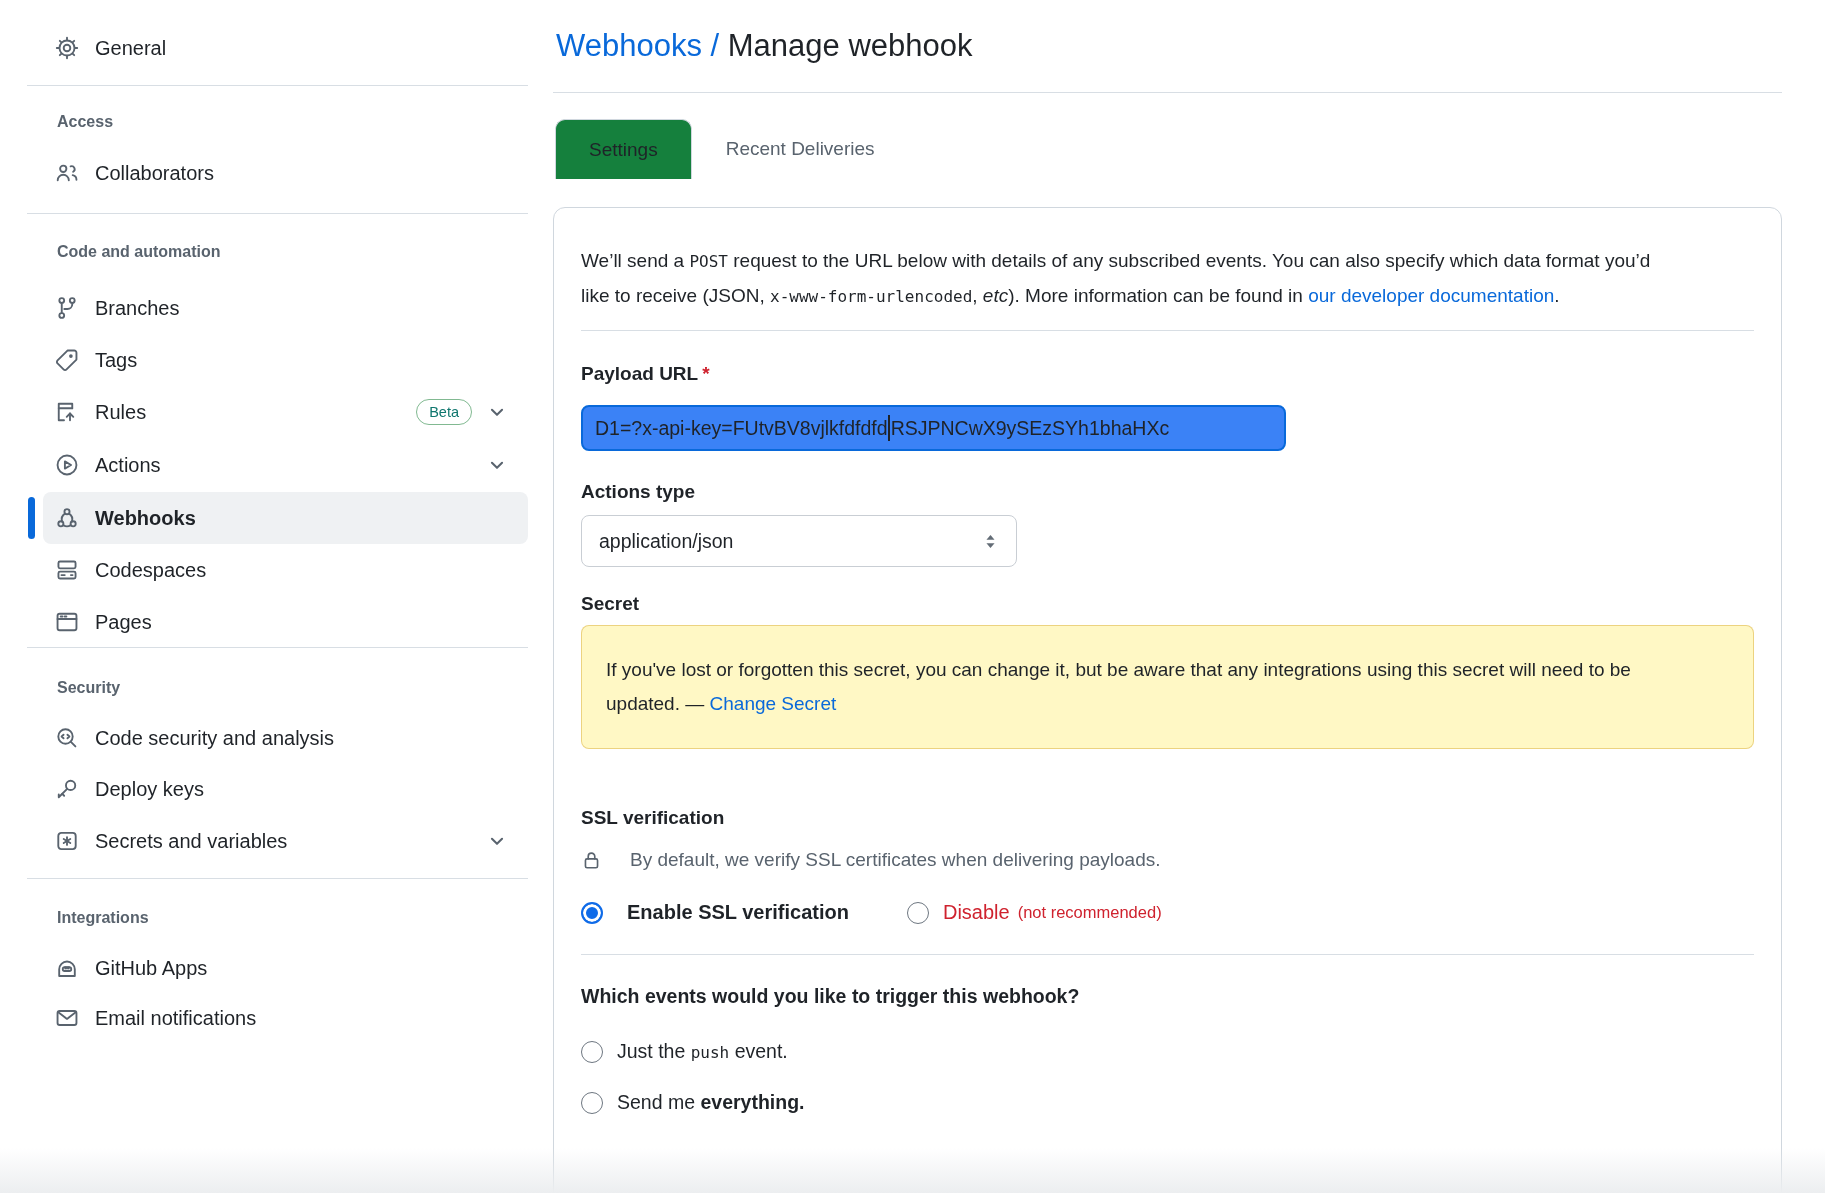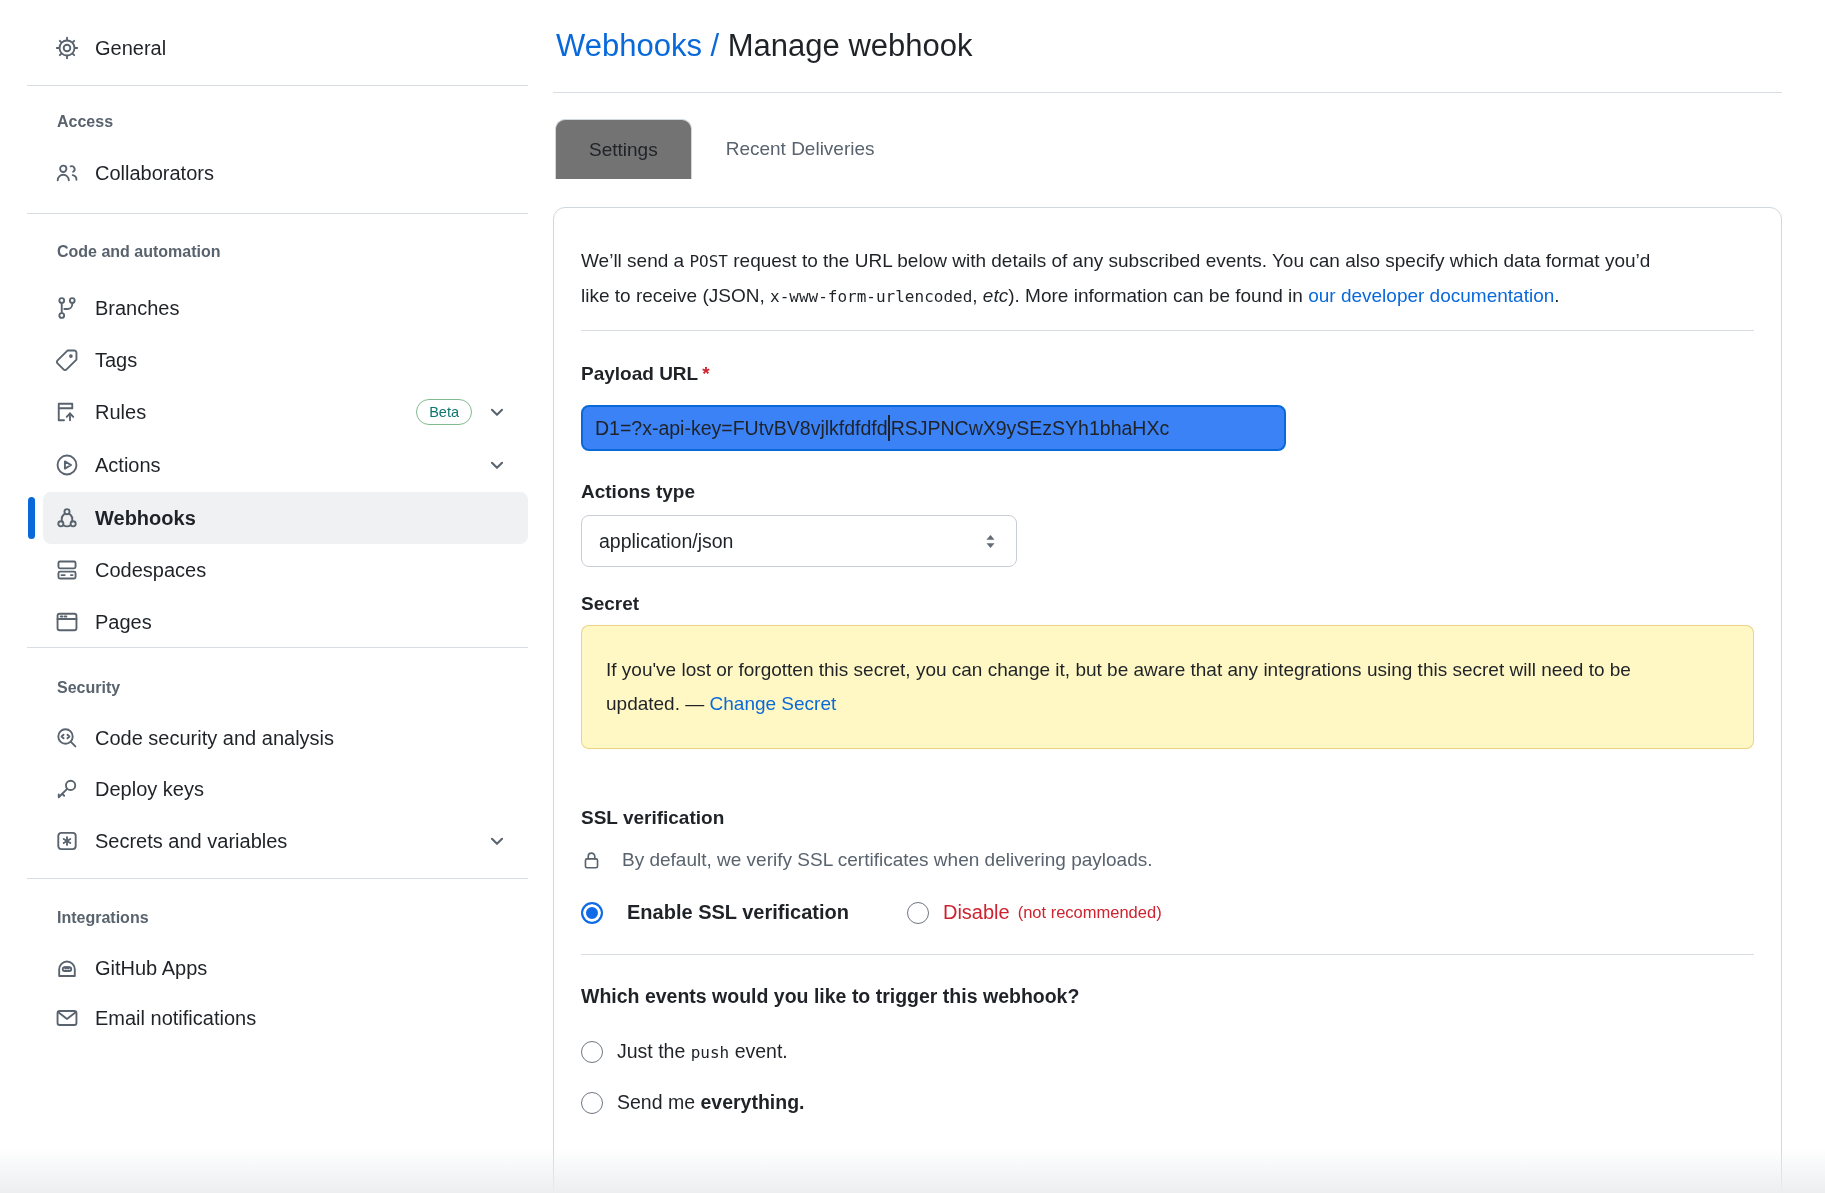"Settings" .tab-active { background: #737373 -> #15803d }
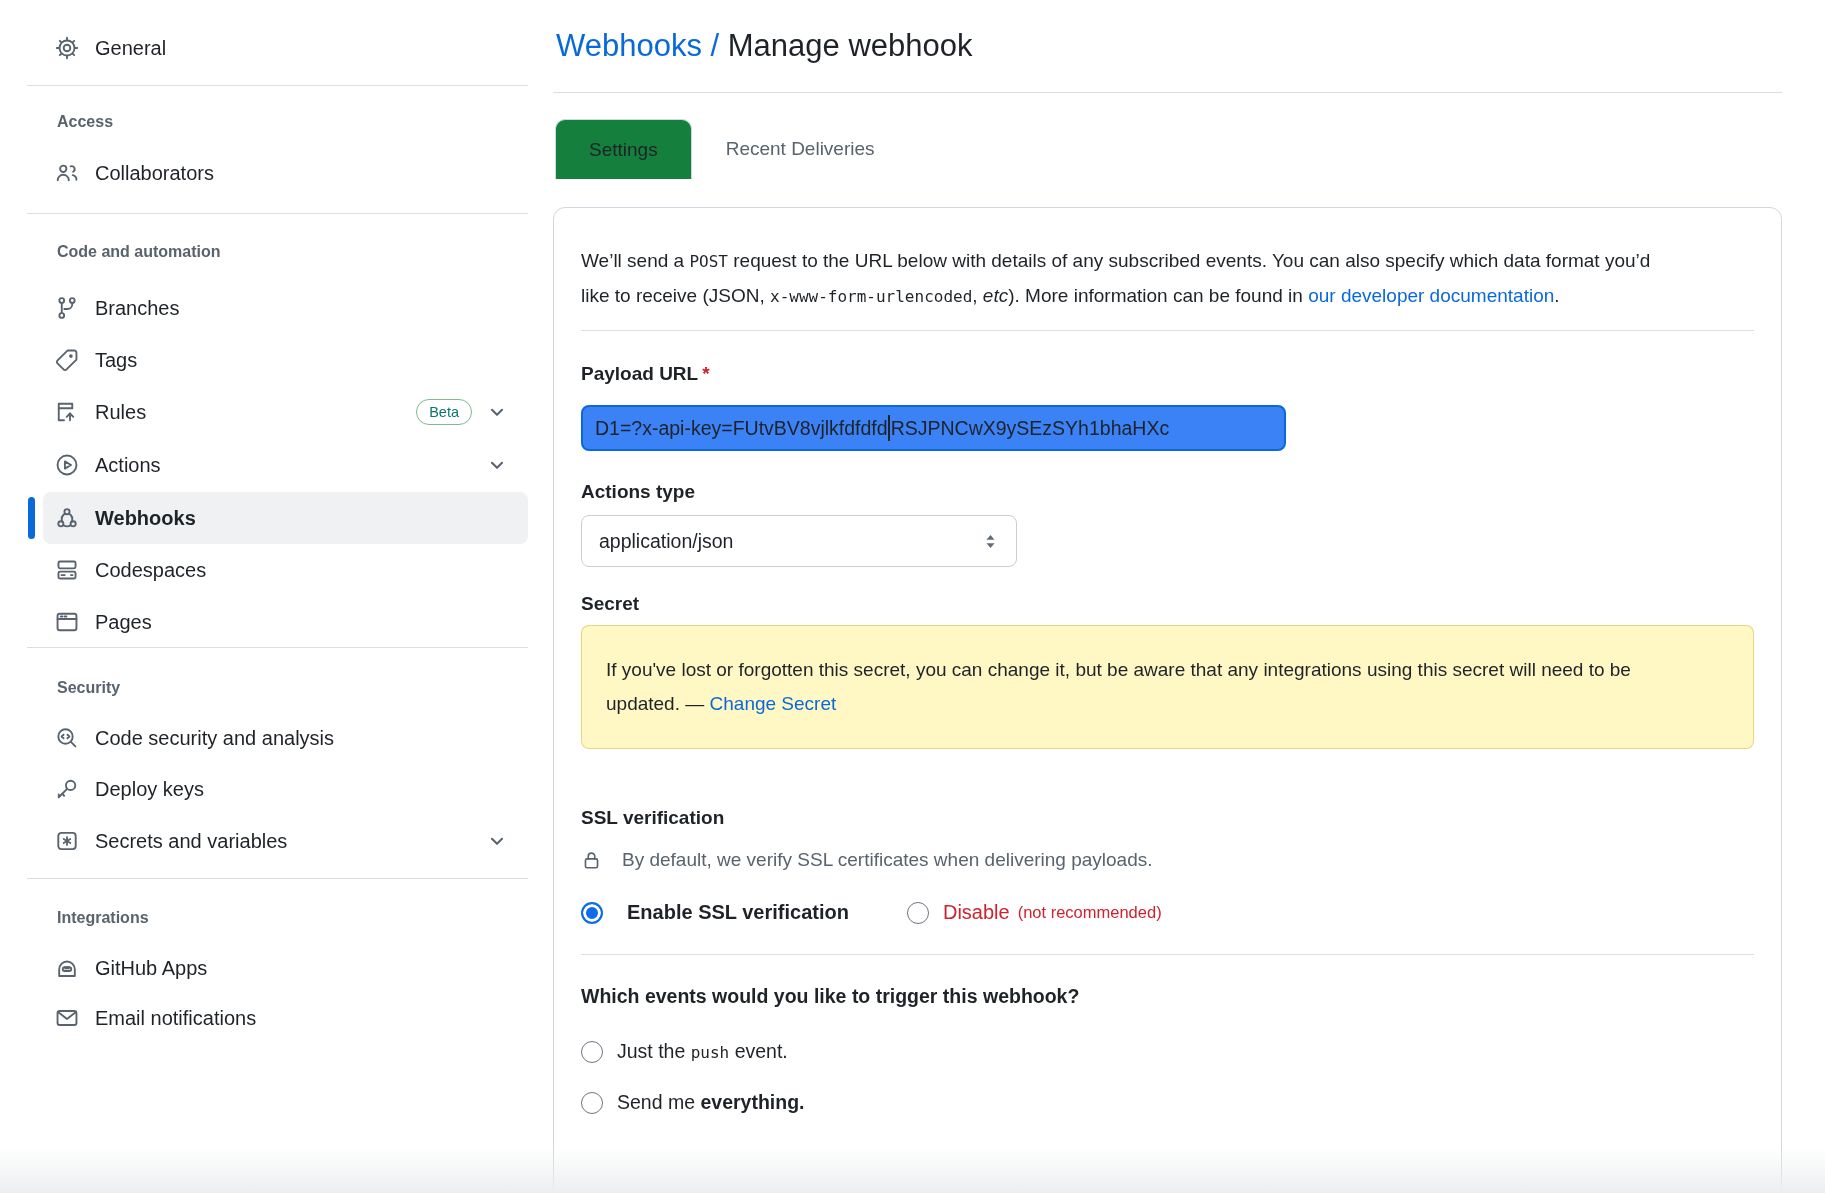"By default, we verify SSL" .ssl-desc { gap: 20px -> 28px }
